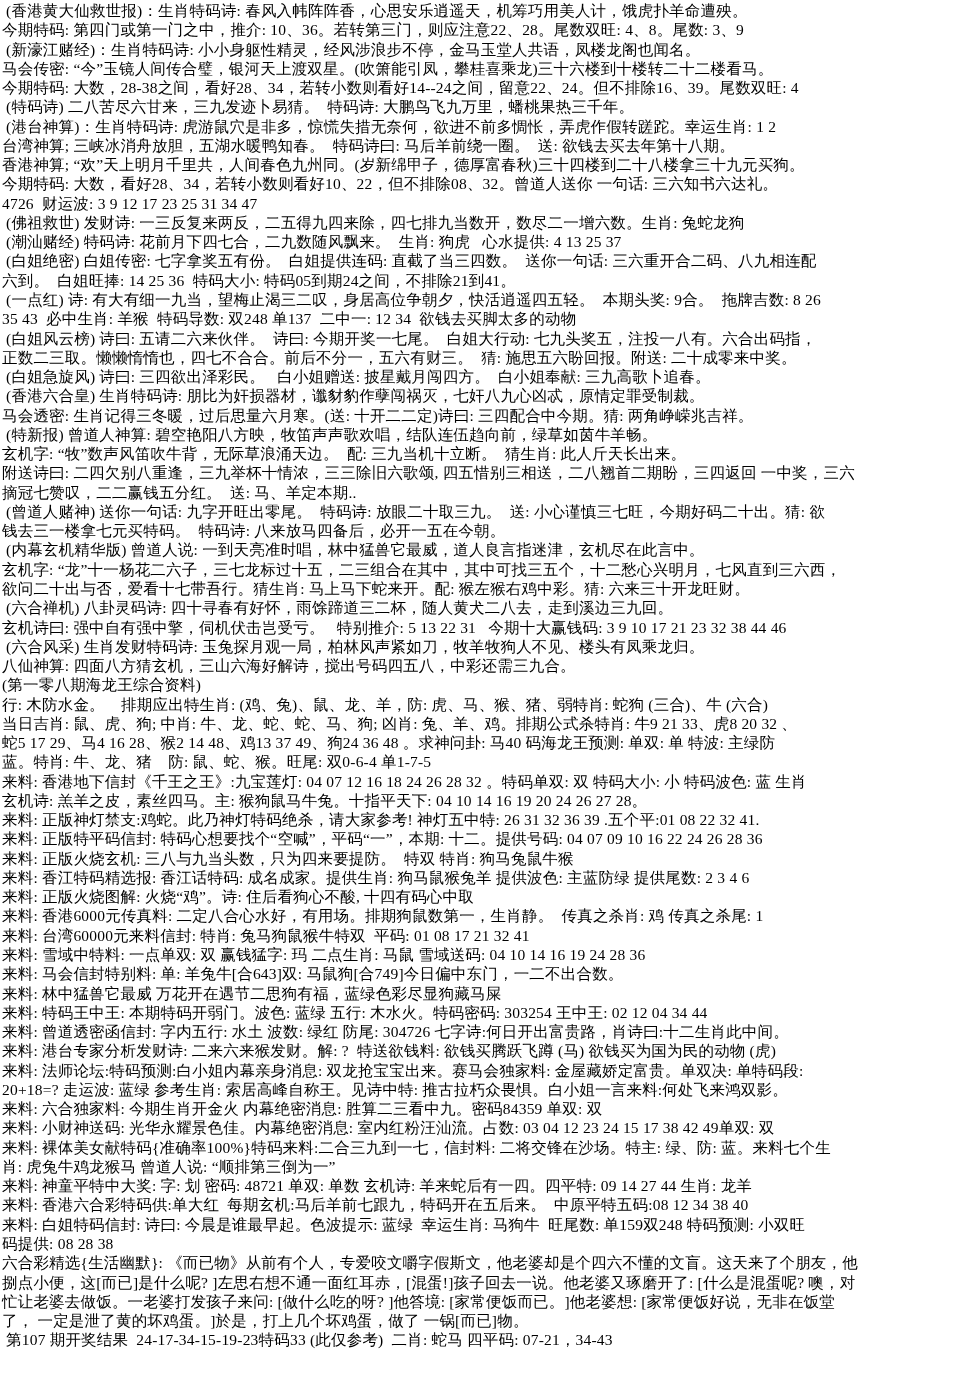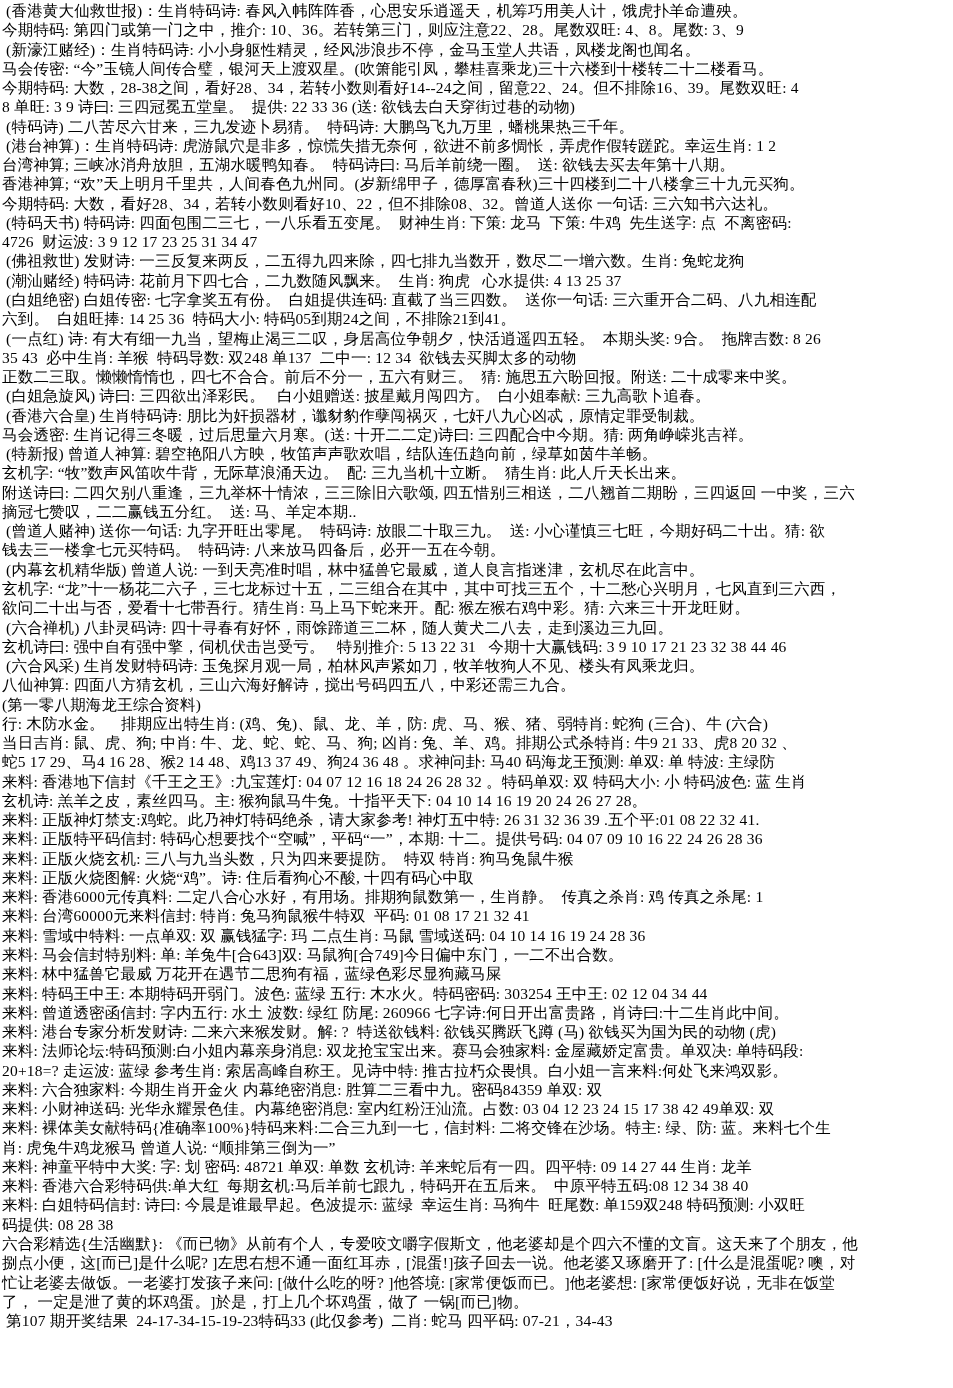"8 单旺: 3 9 诗曰:" div.line { html: <div>8 单旺: 3 9 诗曰: 三四冠冕五堂皇。 提供: 22 33 36 (送: 欲钱去白天穿街过巷的动物)</div> -> none }
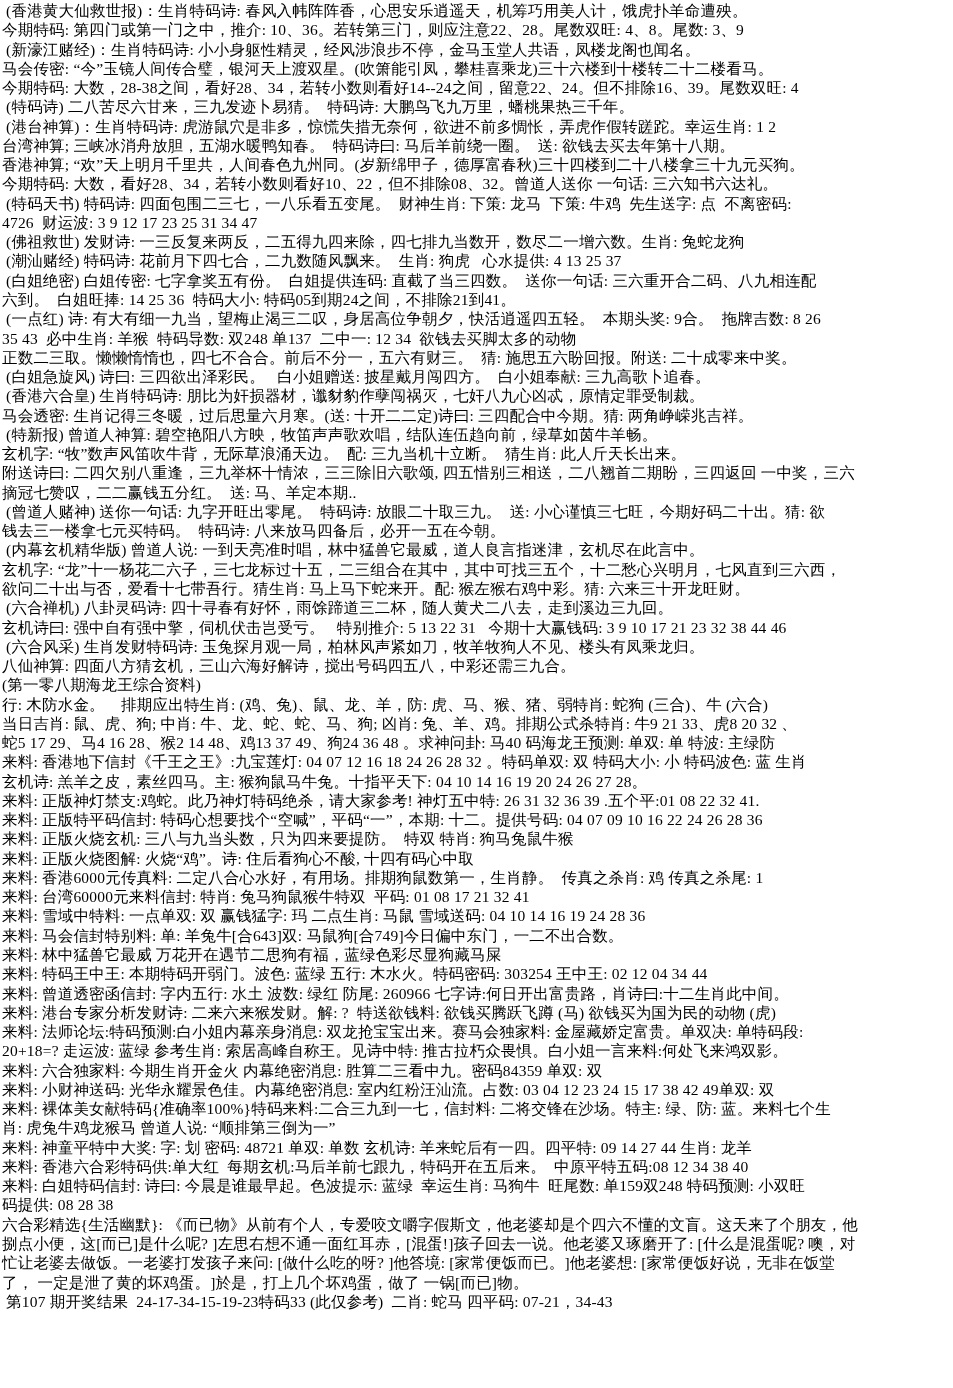"(特码天书) 特码诗: 四面包围二三七，一八乐看五变尾。 财神生肖: 下策:" div.line { html: <div> (特码天书) 特码诗: 四面包围二三七，一八乐看五变尾。 财神生肖: 下策: 龙马 下策: 牛鸡 先生送字: 点 不离密码:</div> -> none }
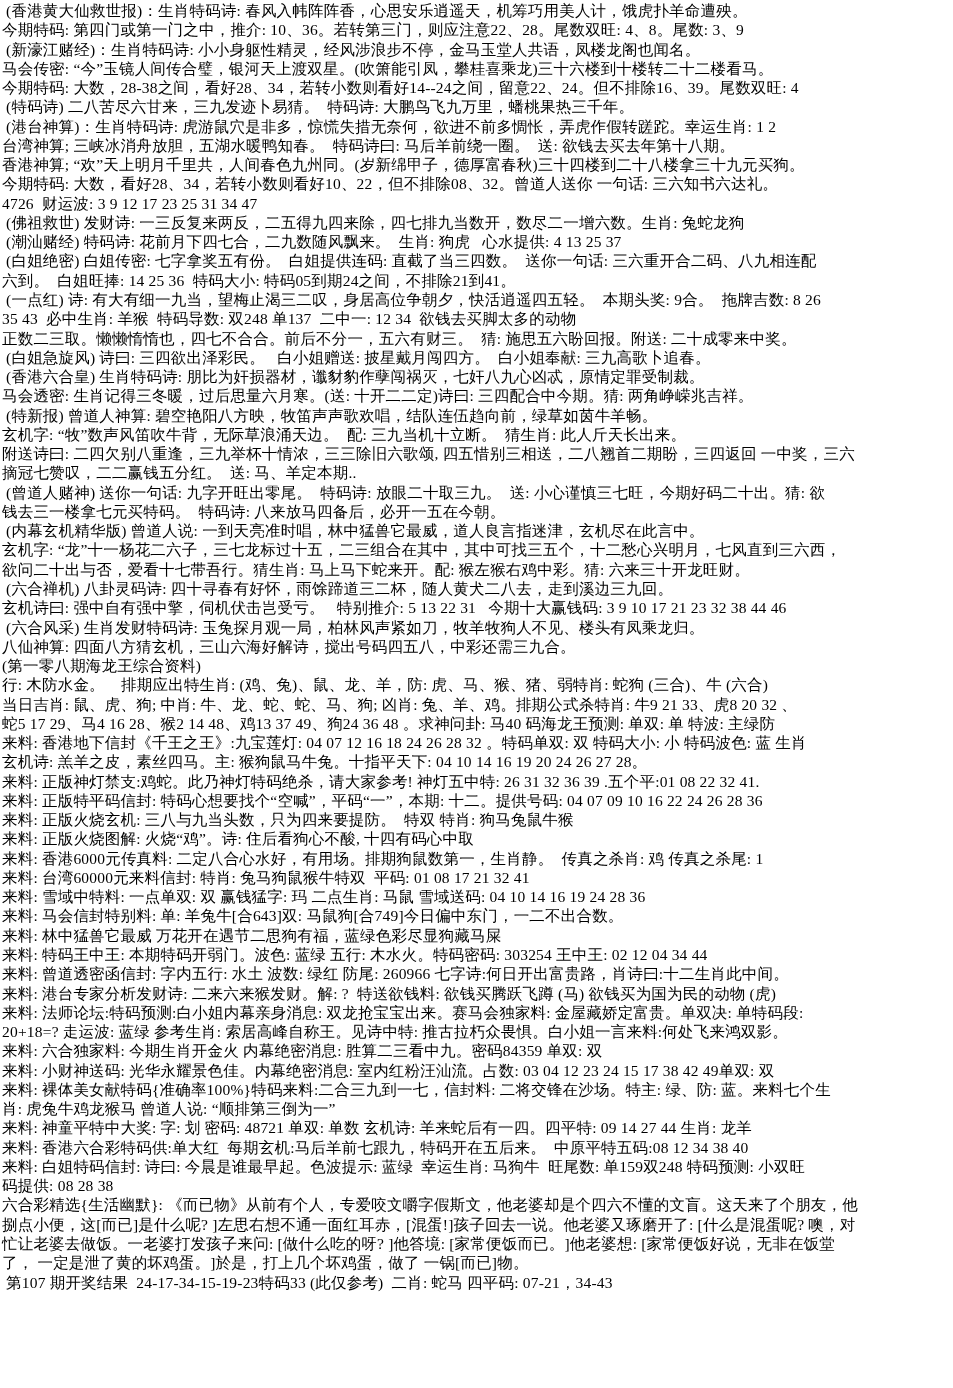"(白姐风云榜) 诗曰: 五请二六来伙伴。 诗曰: 今期开奖一七尾。" div.line { html: none -> <div> (白姐风云榜) 诗曰: 五请二六来伙伴。 诗曰: 今期开奖一七尾。 白姐大行动: 七九头奖五，注投一八有。六合出码指，</div> }
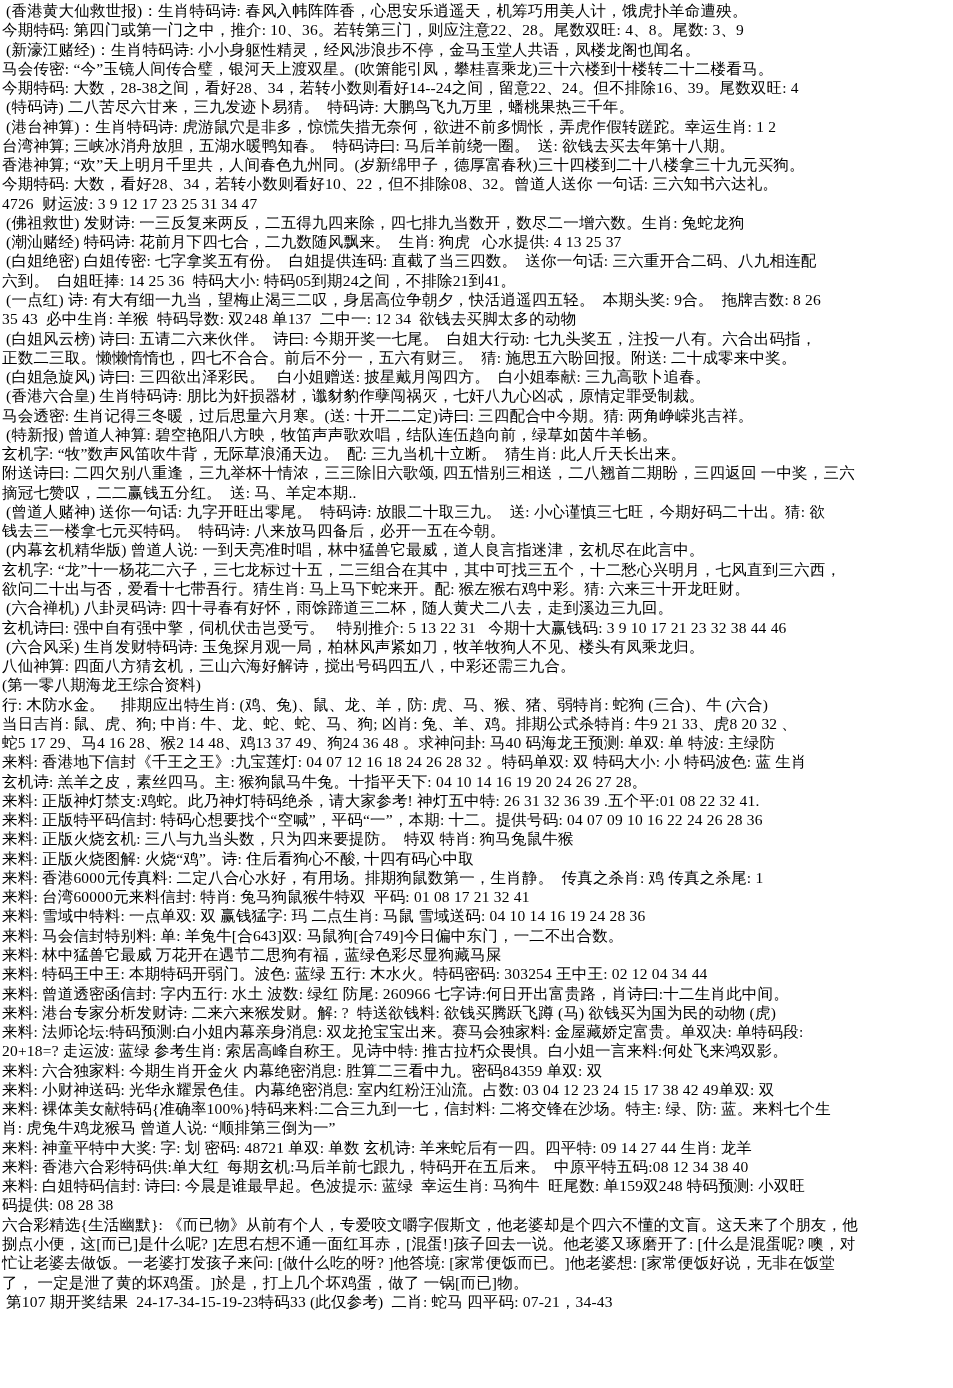"蓝。特肖: 牛、龙、猪 防: 鼠、蛇、猴。旺尾: 双0-6-4" div.line { html: none -> <div>蓝。特肖: 牛、龙、猪 防: 鼠、蛇、猴。旺尾: 双0-6-4 单1-7-5</div> }
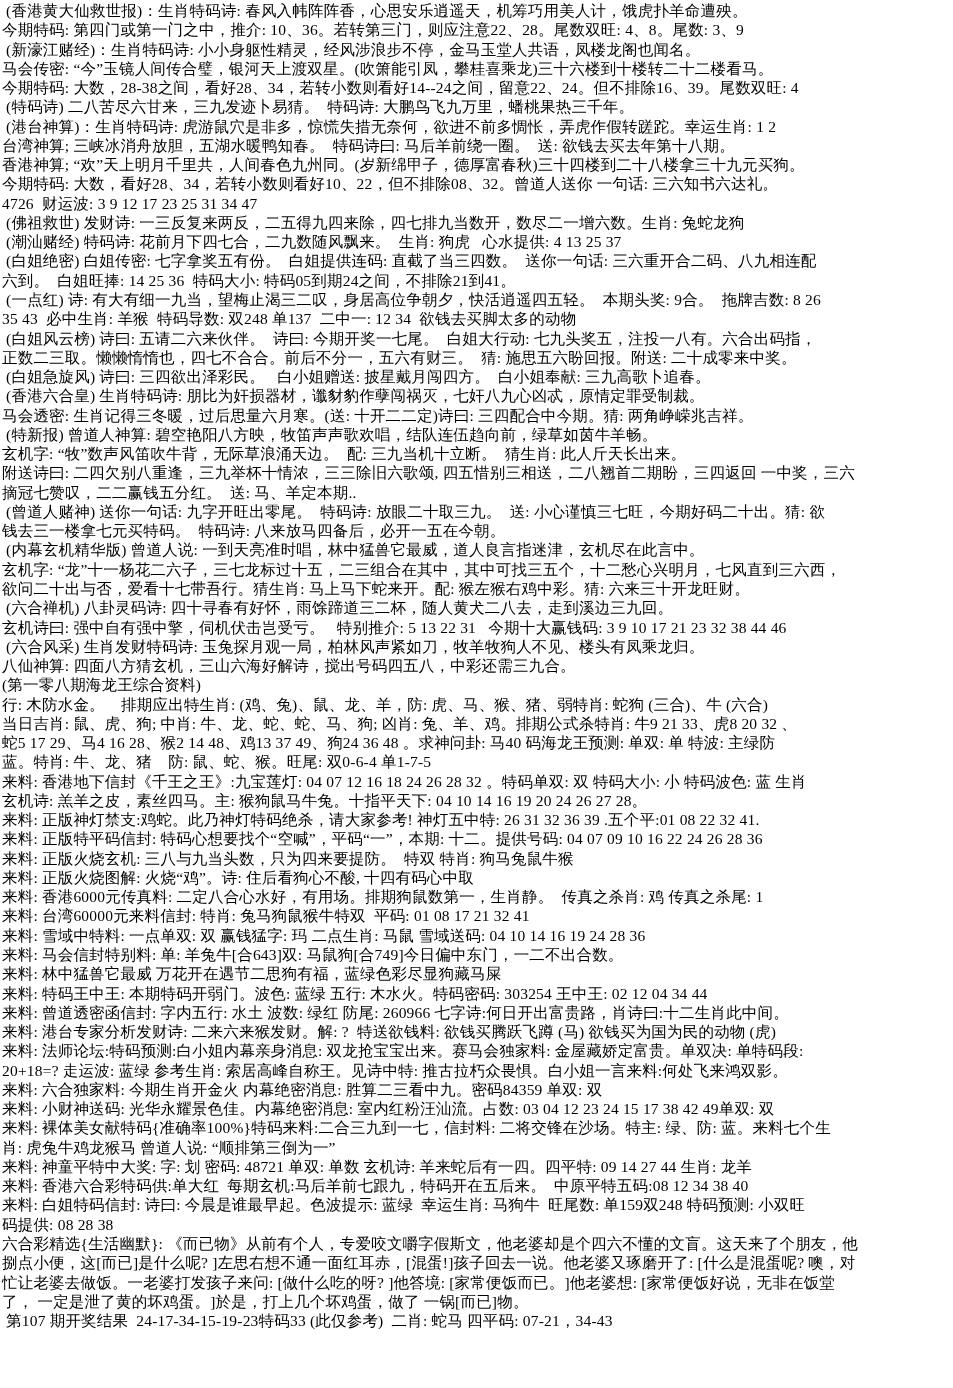"来料: 香江特码精选报: 香江话特码: 成名成家。提供生肖: 狗马鼠猴兔羊" div.line { html: none -> <div>来料: 香江特码精选报: 香江话特码: 成名成家。提供生肖: 狗马鼠猴兔羊 提供波色: 主蓝防绿 提供尾数: 2 3 4 6</div> }
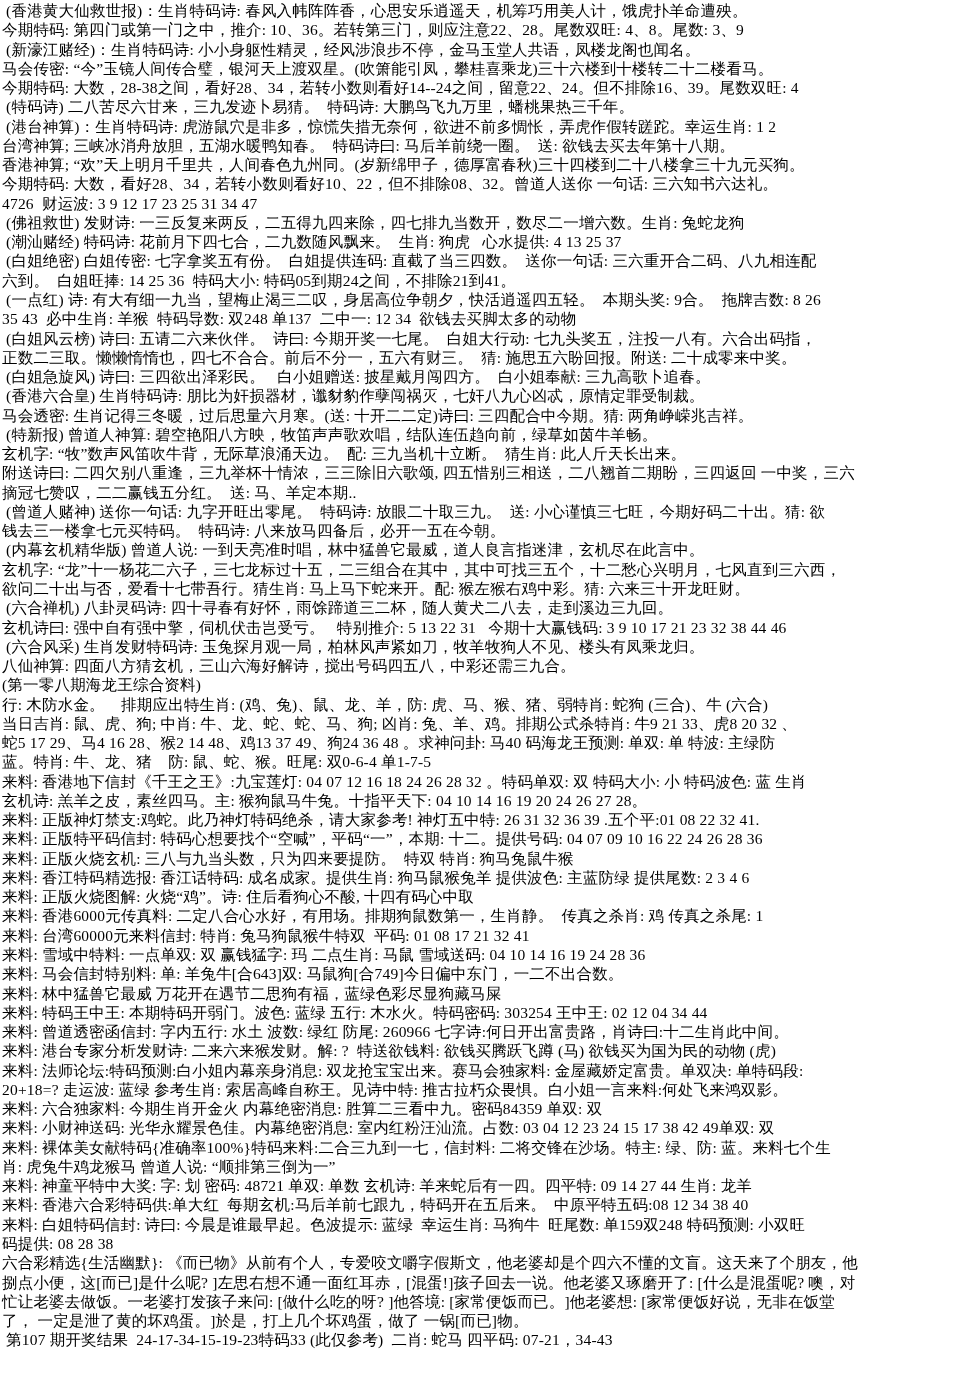"来料: 曾道透密函信封: 字内五行: 水土 波数:" div.line { text: 260966 -> 304726 }
